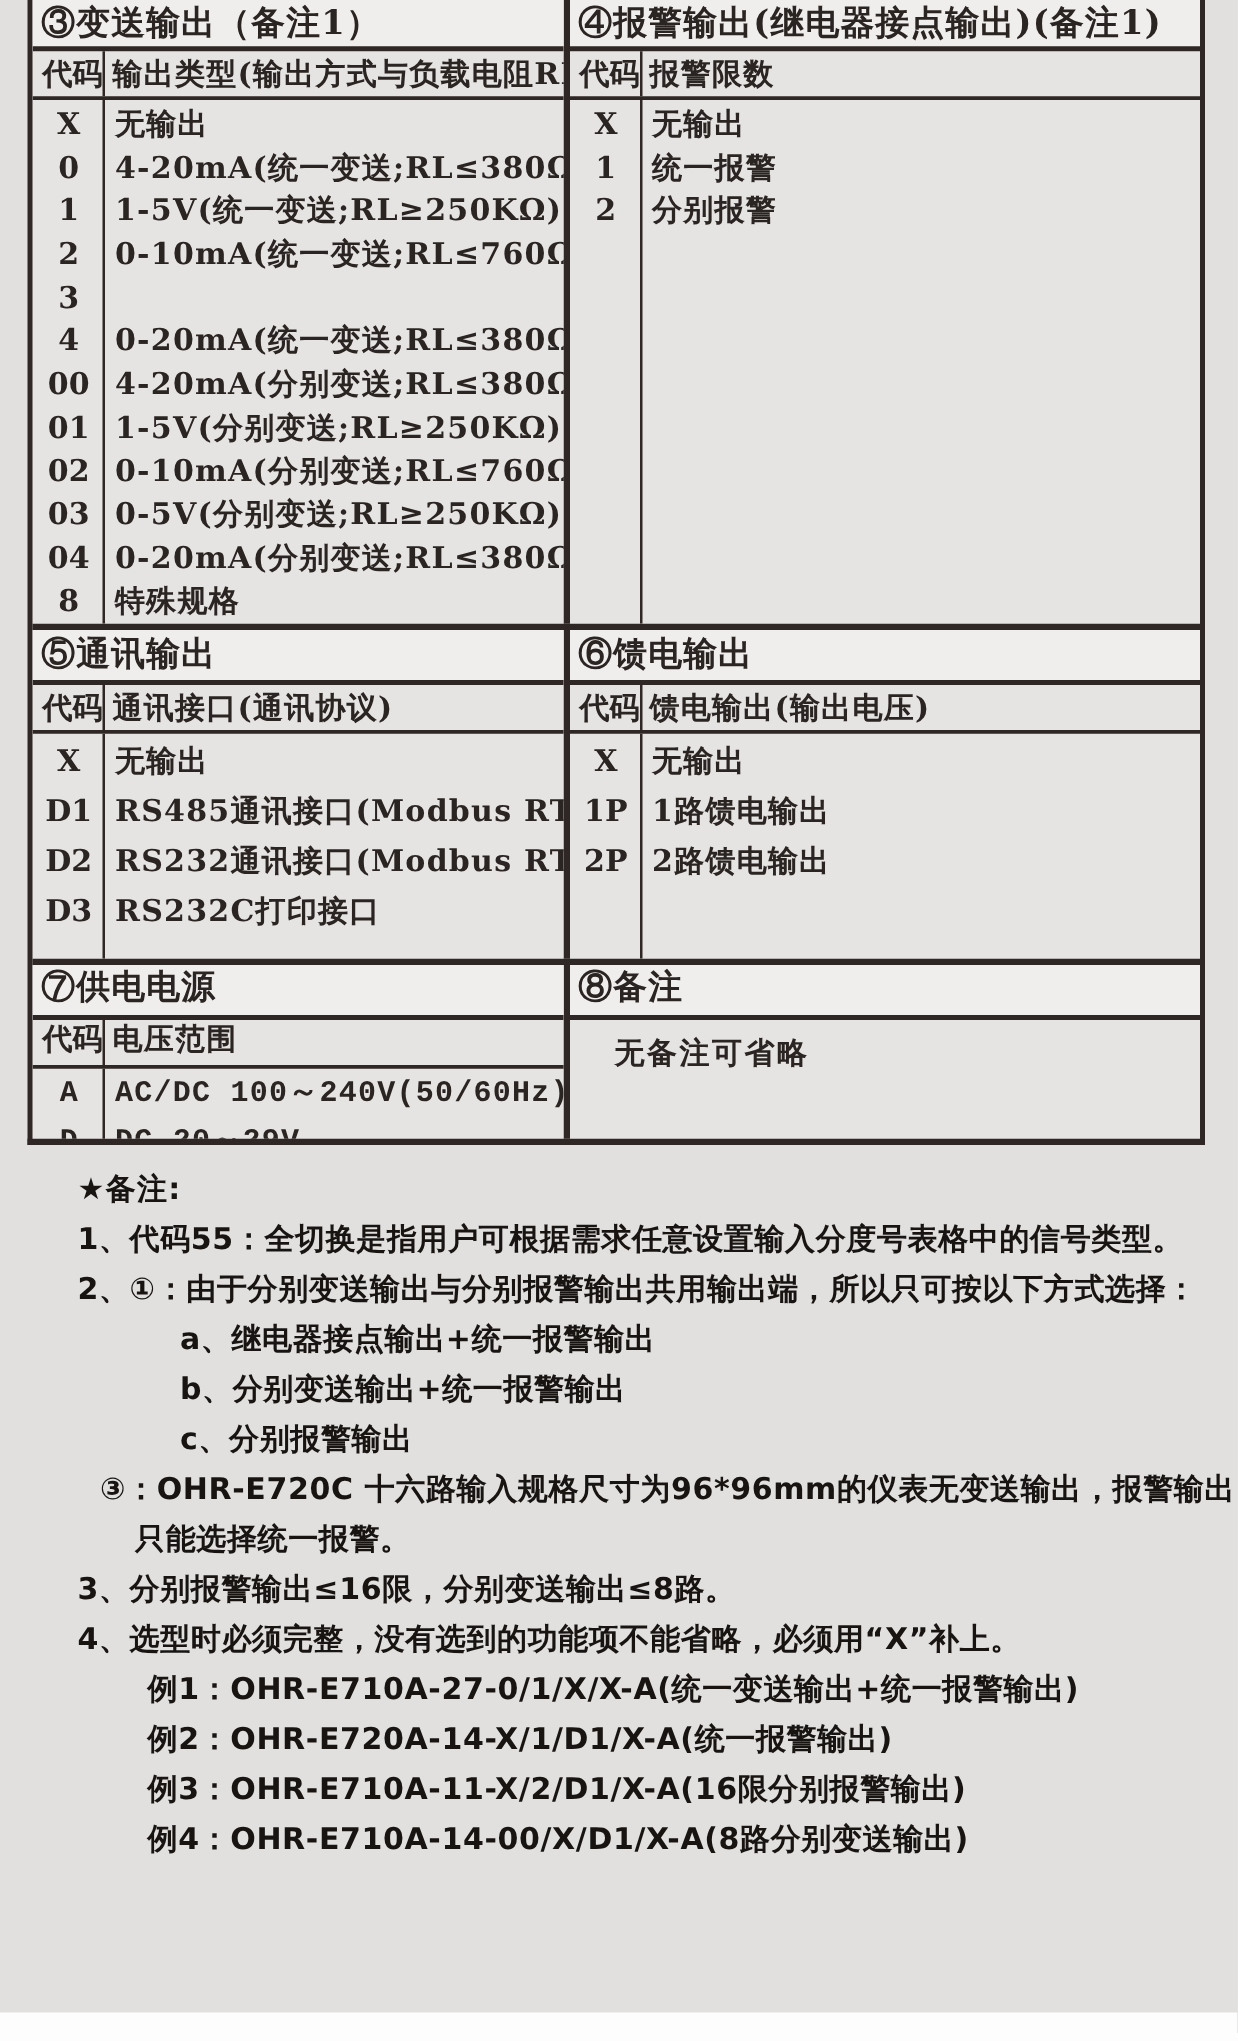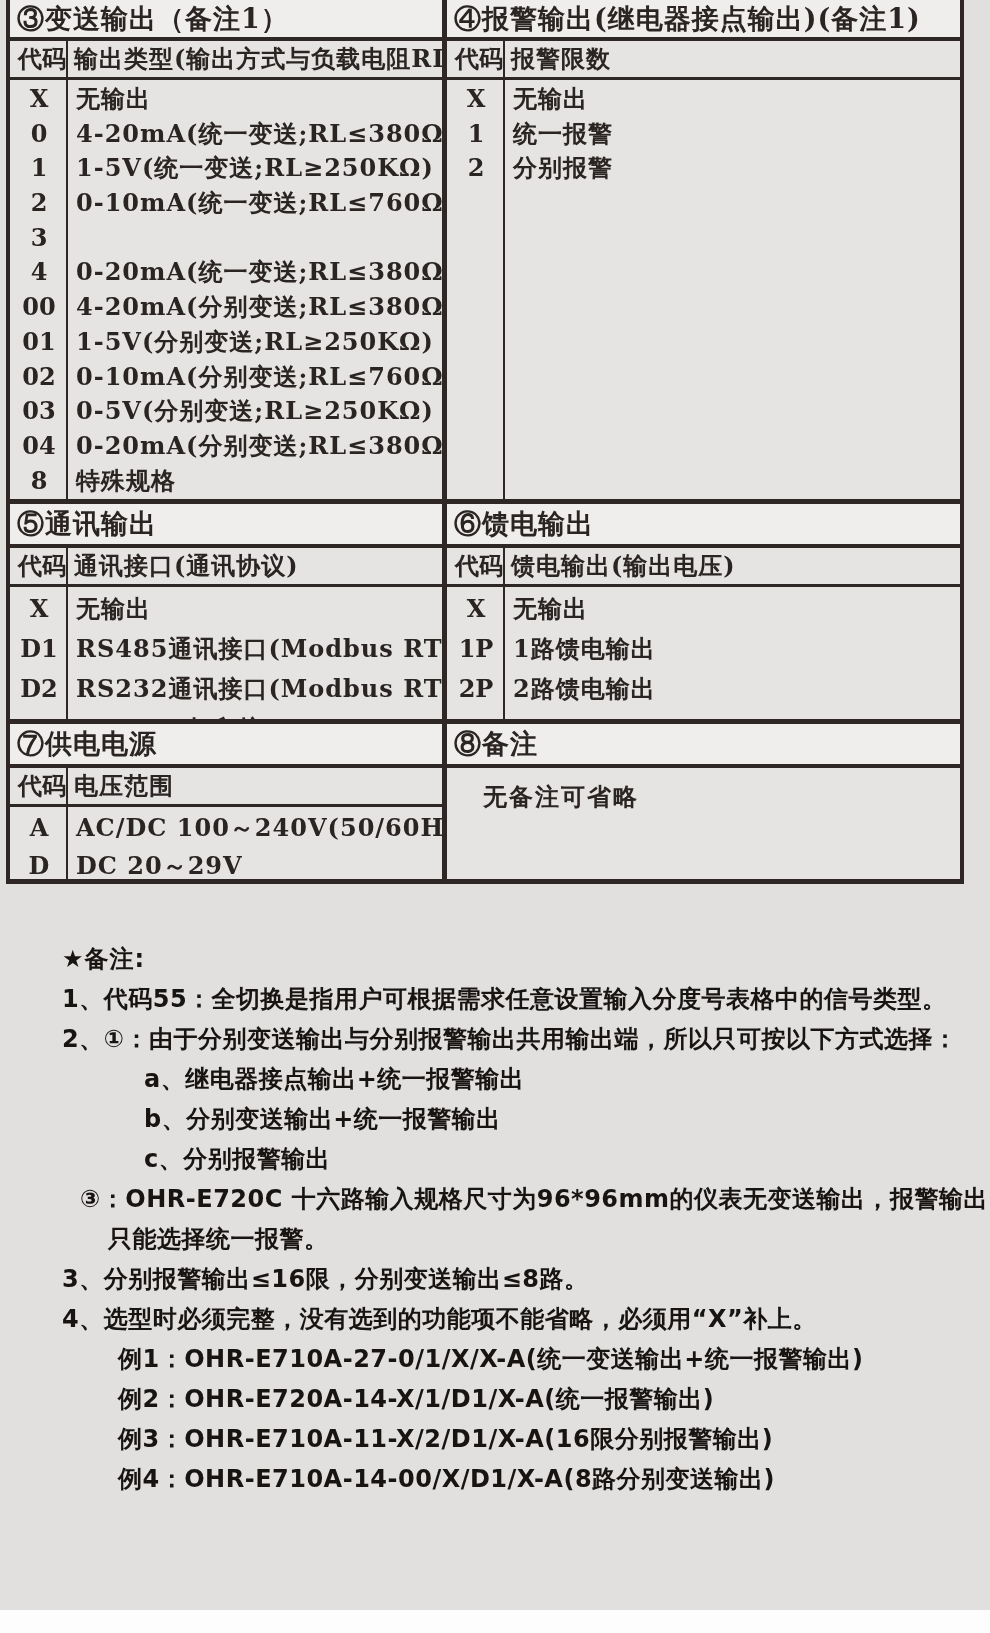"③变送输出（备注1）" .blocks { margin: 0 26px 0 6px -> 0 26px 0 22px }
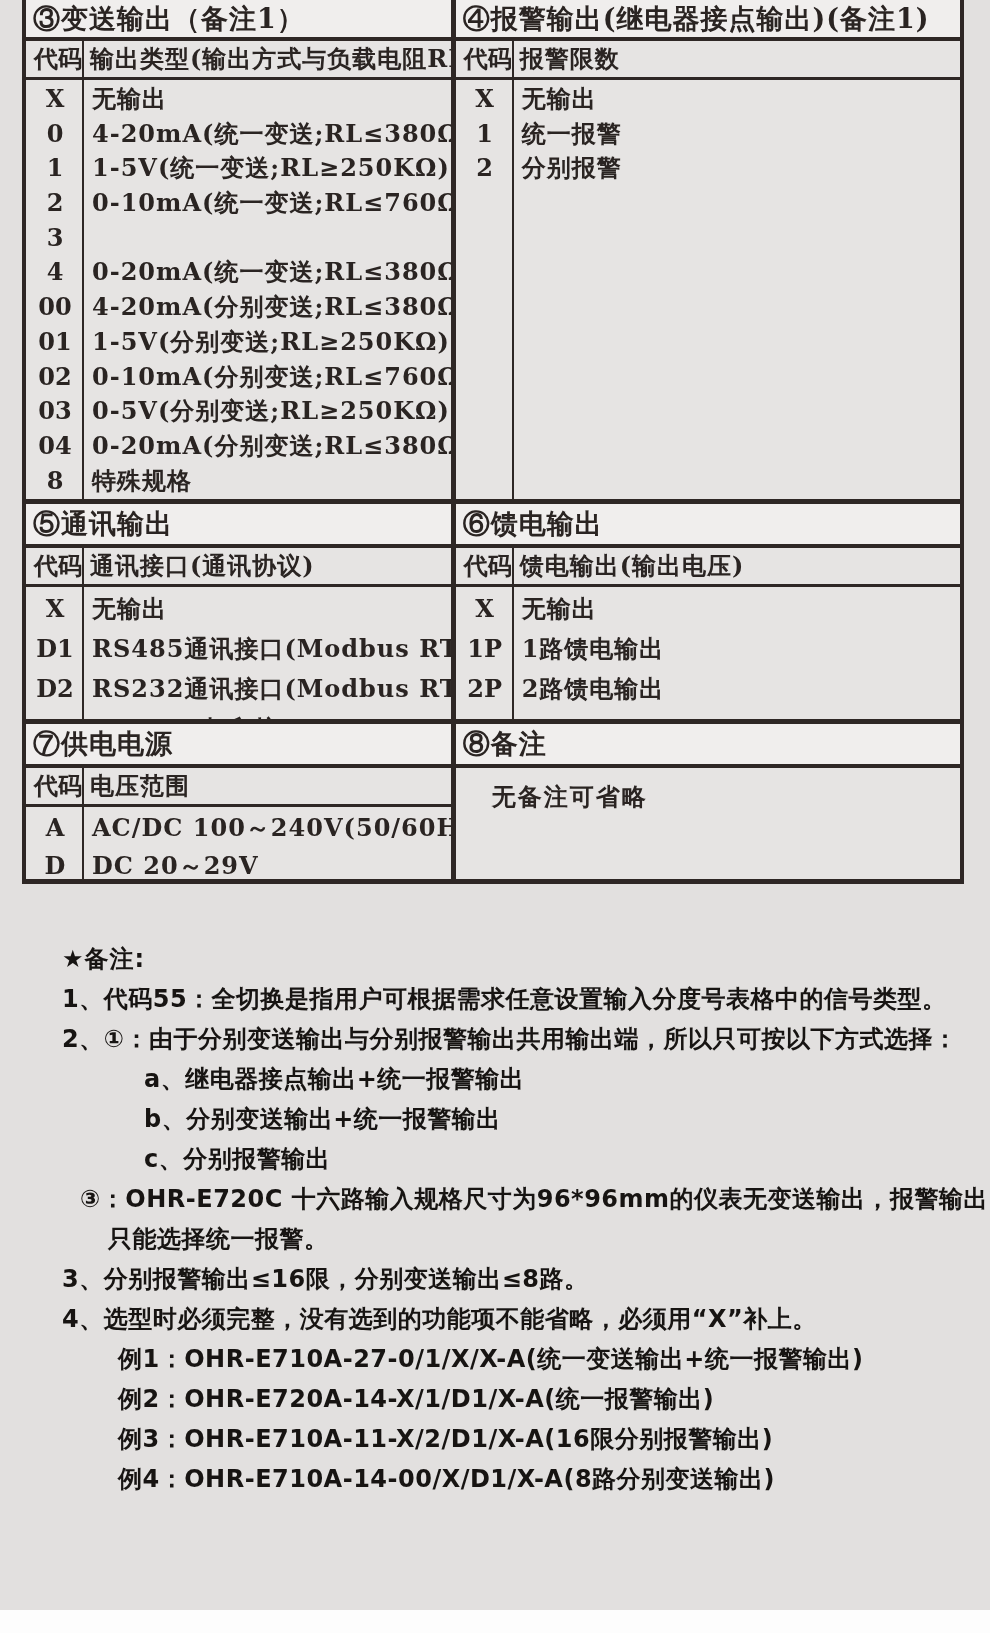"⑤通讯输出" .b2 { height: 220px -> 268px }
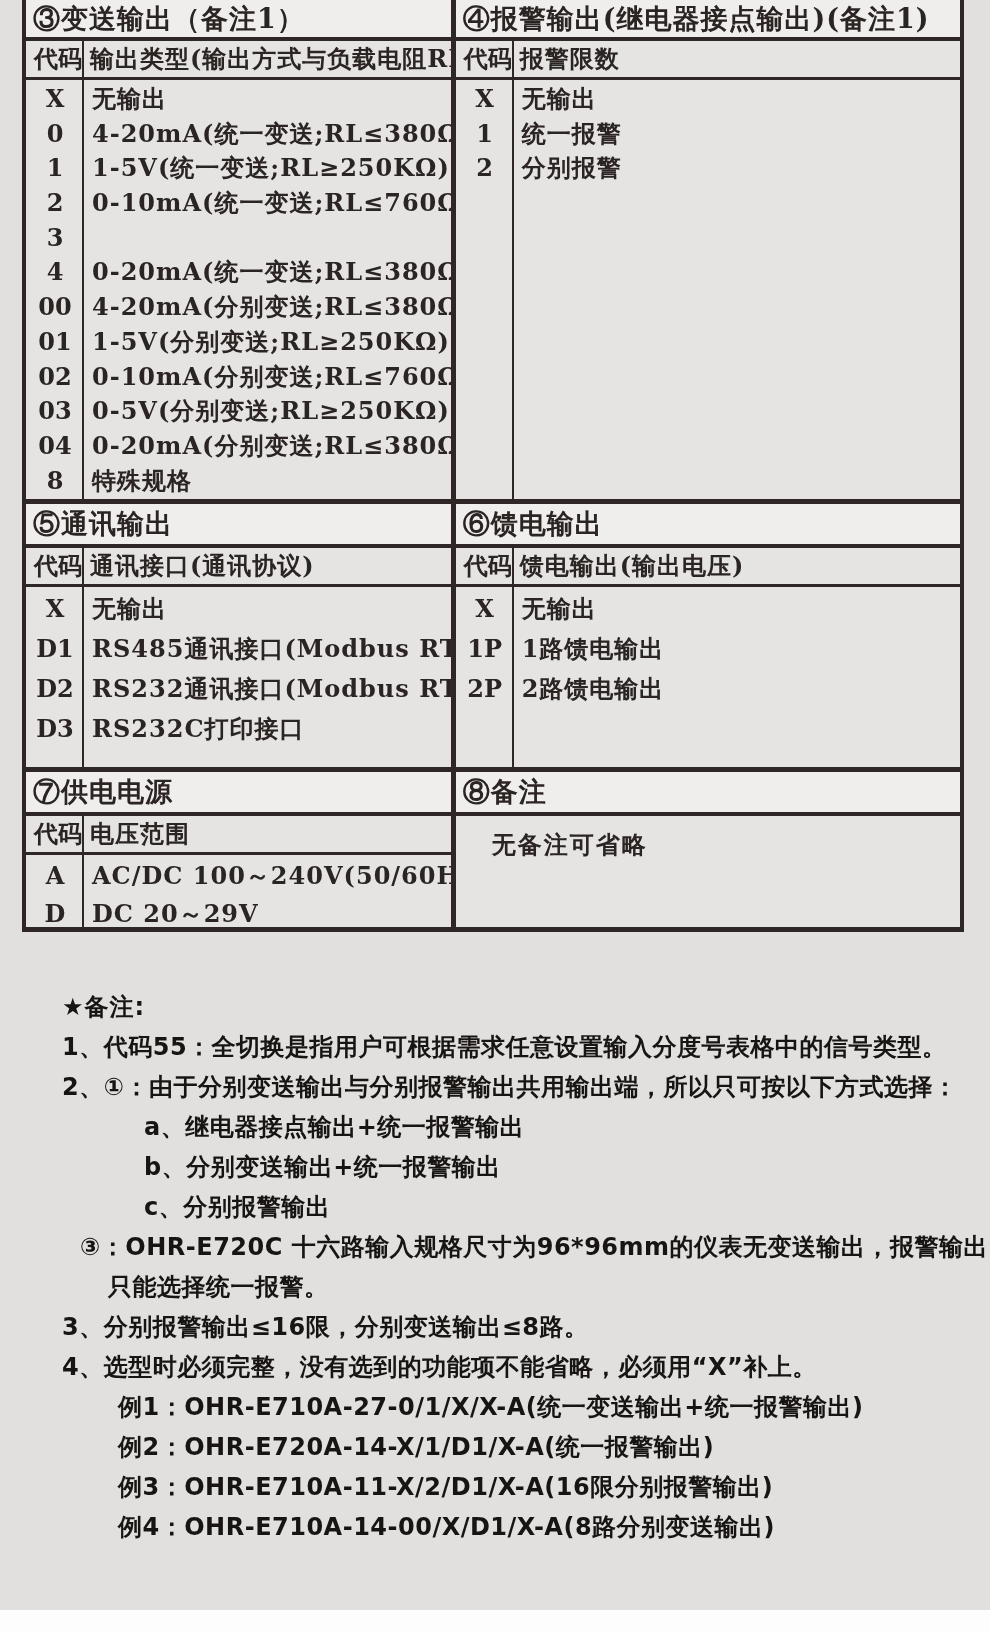"⑦供电电源" .b3 { font-family: none -> Liberation Mono, monospace; height: 160px -> 144px }
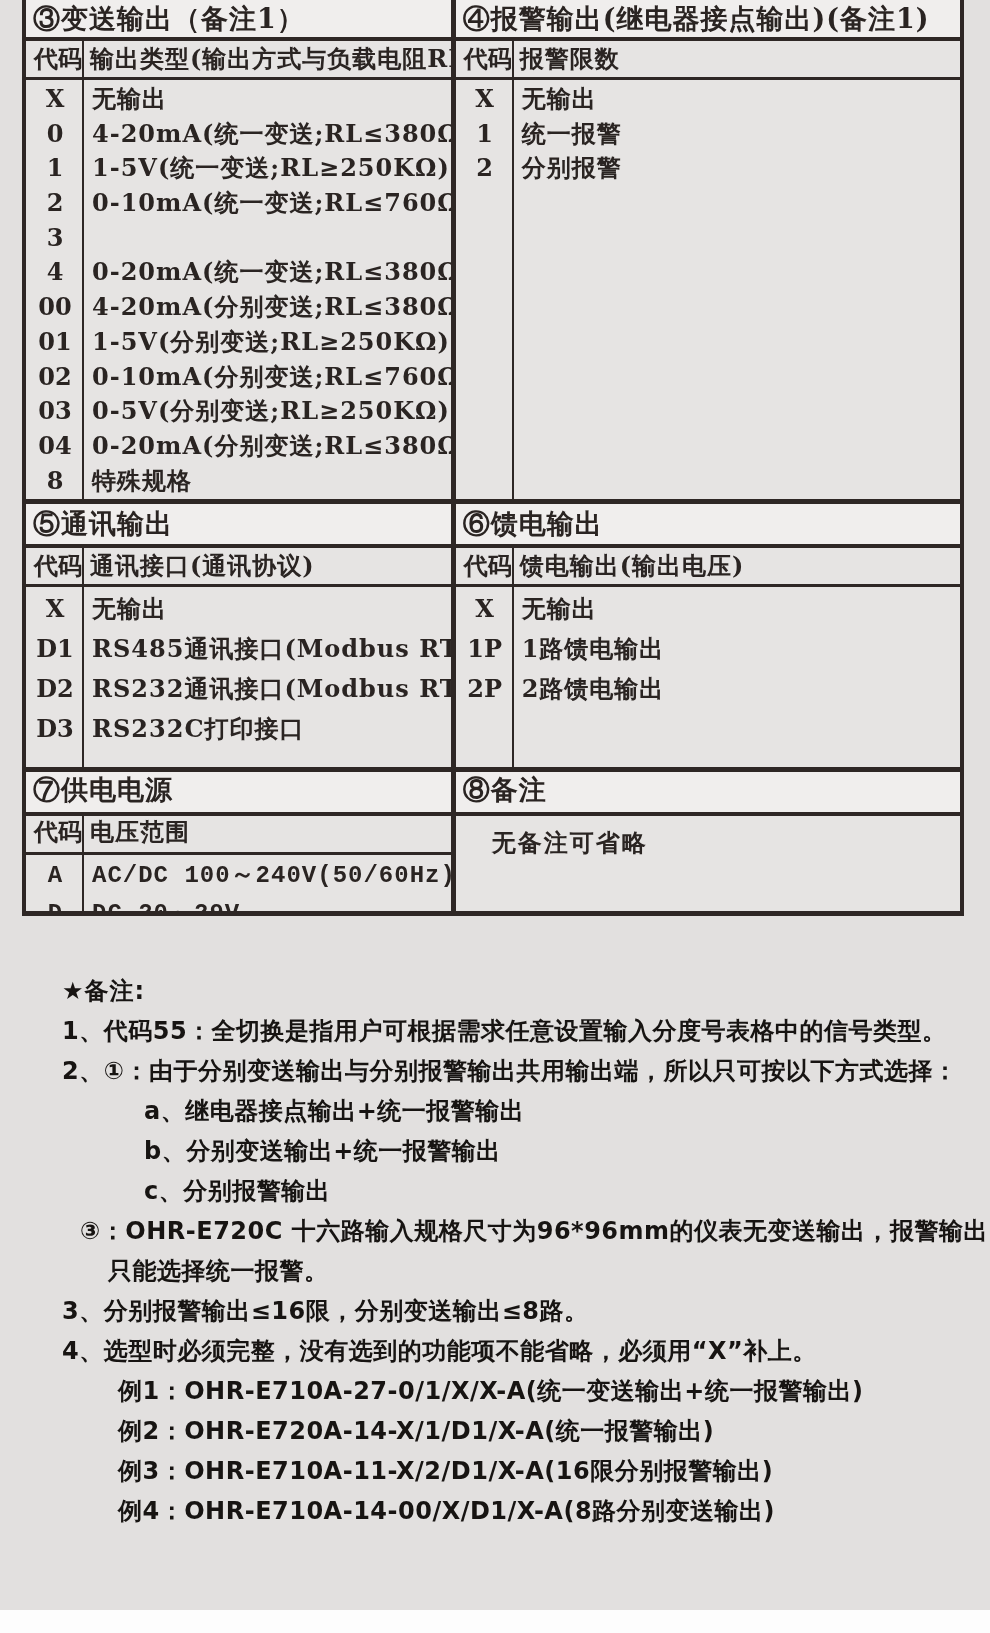"★备注:" .notes { margin-top: 40px -> none }
